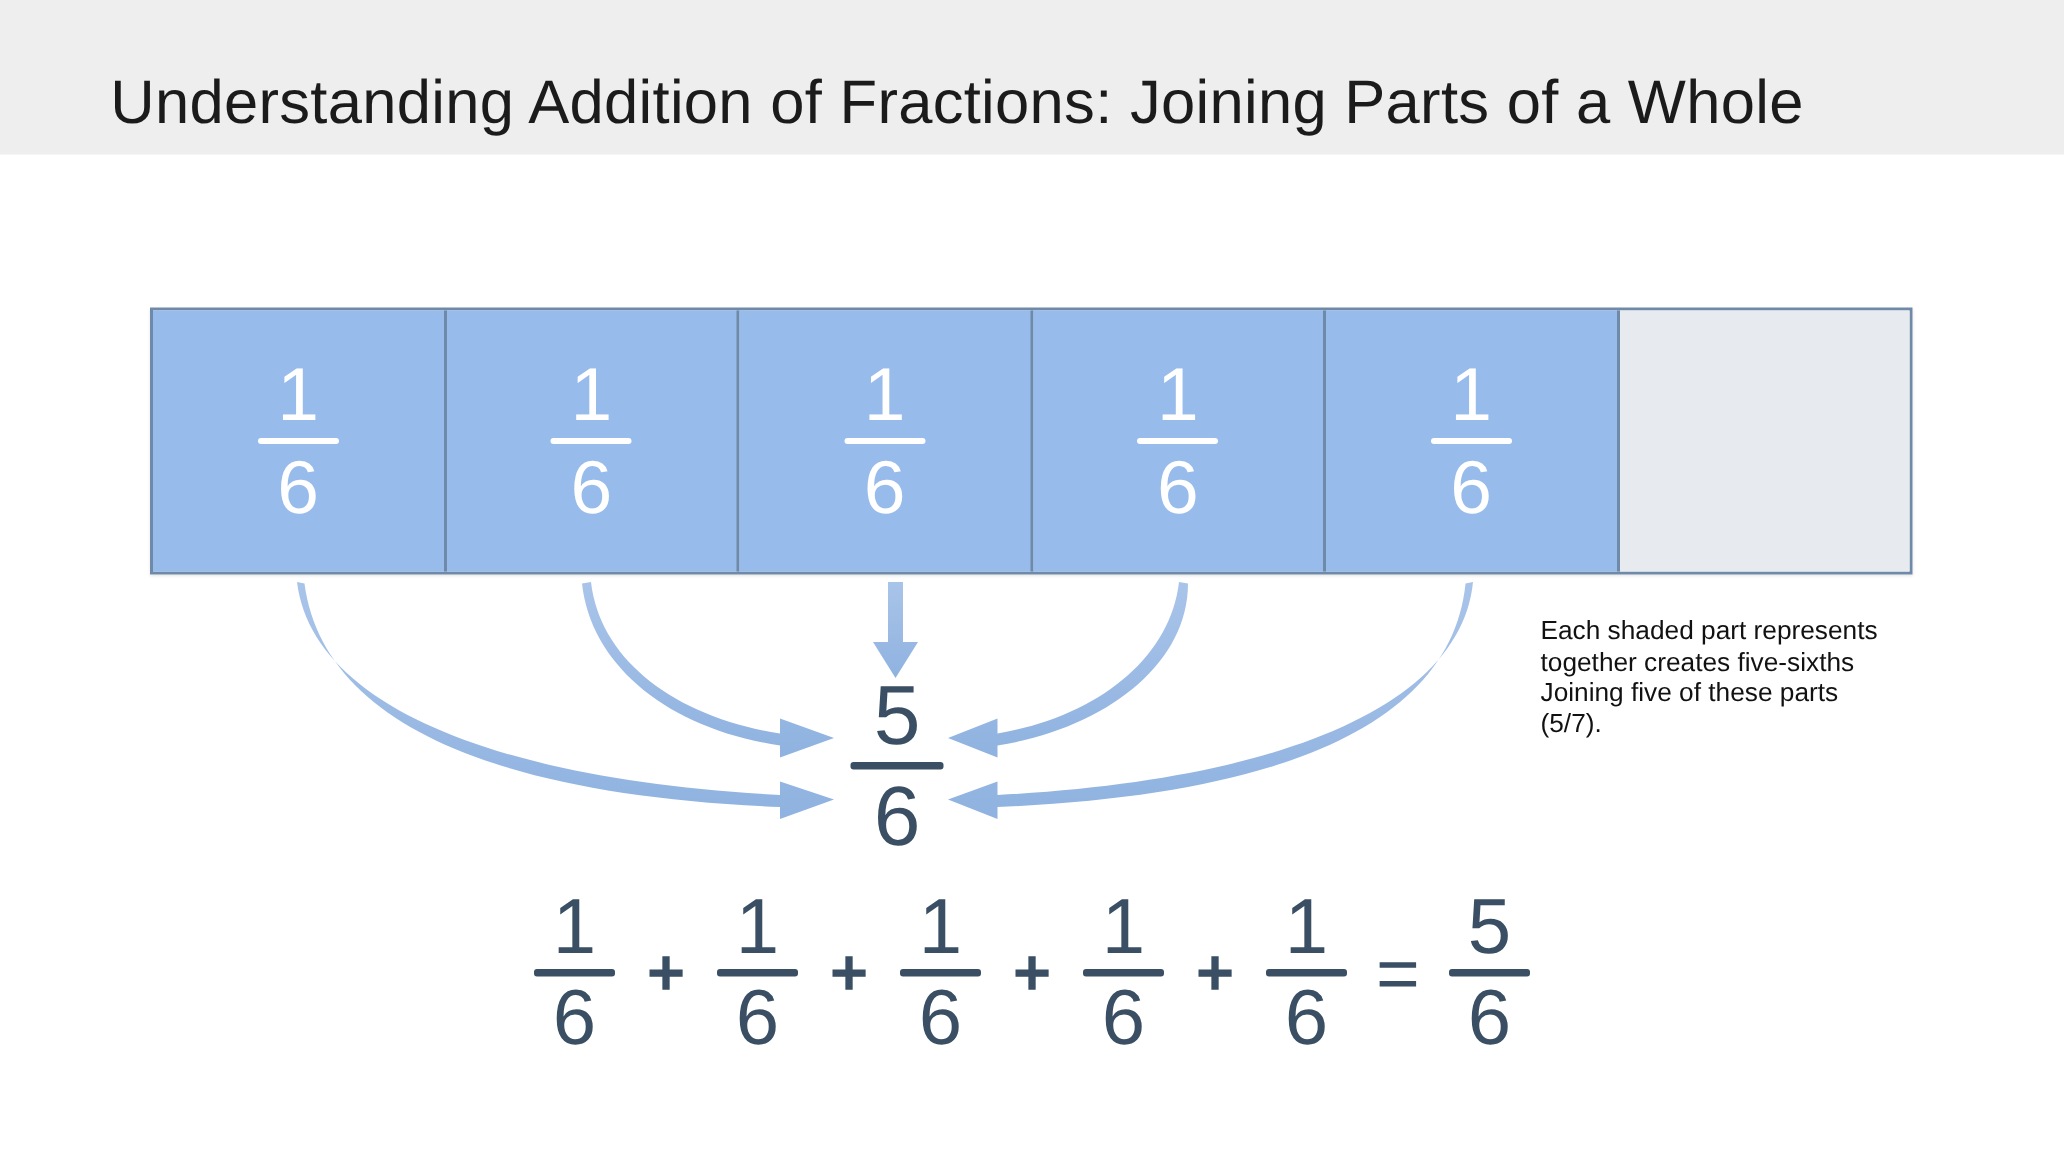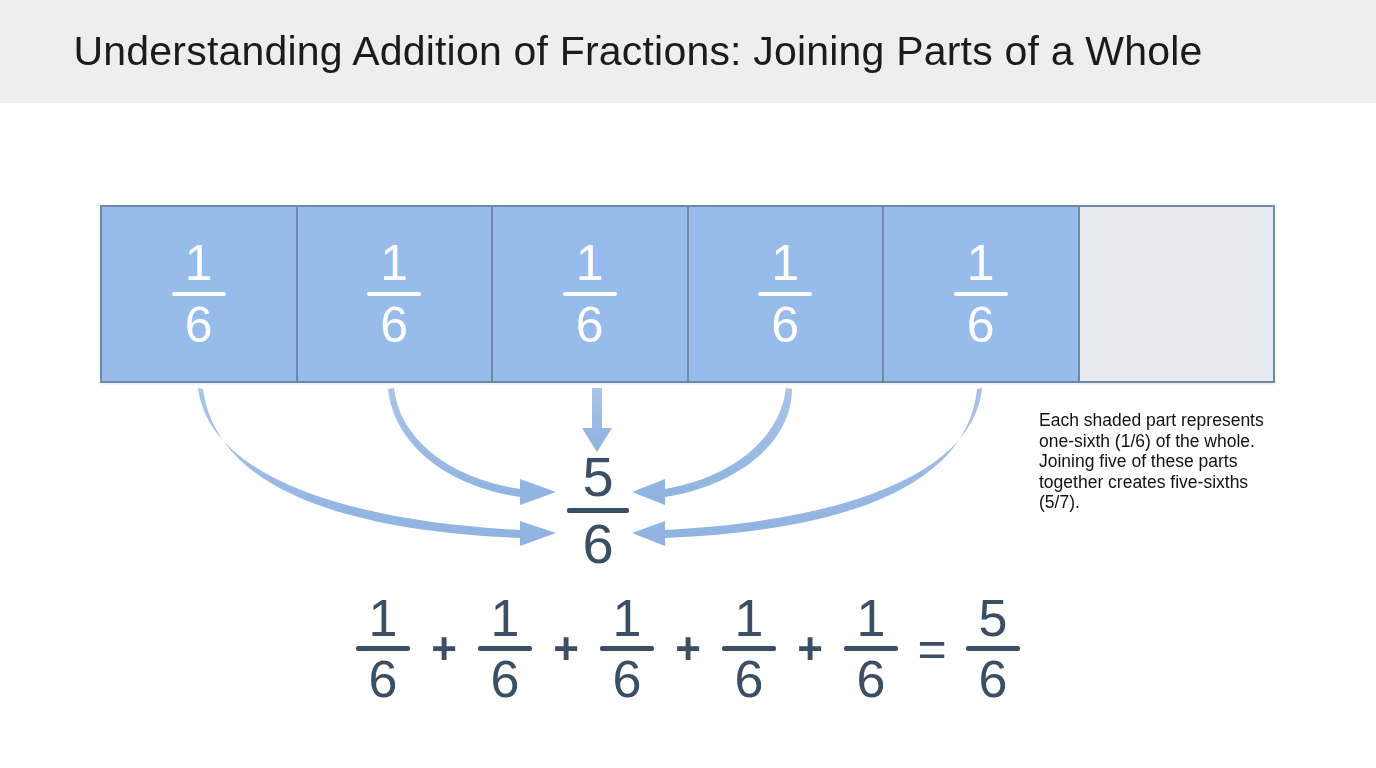"Understanding Addition of Fractions:" #page-title { top: 0 -> 17px }
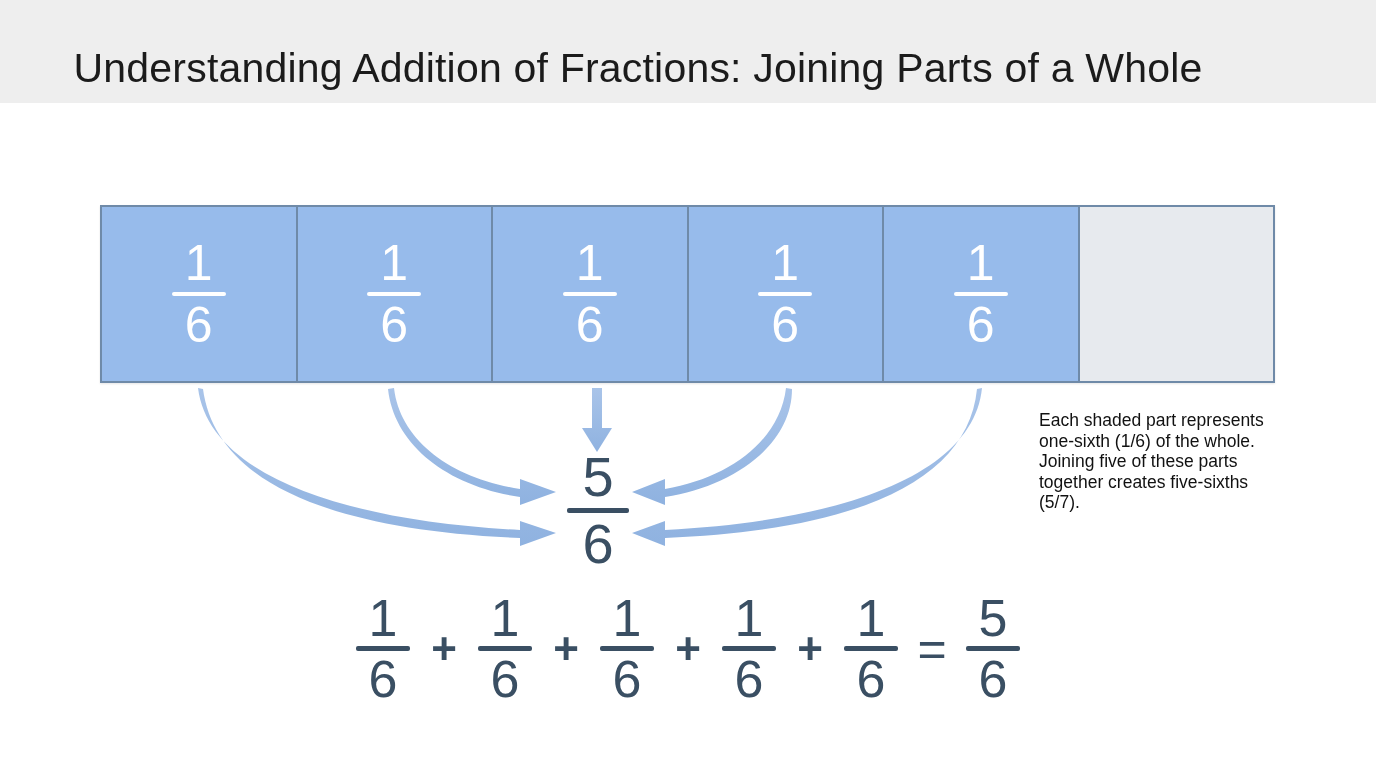"Each shaded part represents" #annotation { margin-left: 12px -> none }
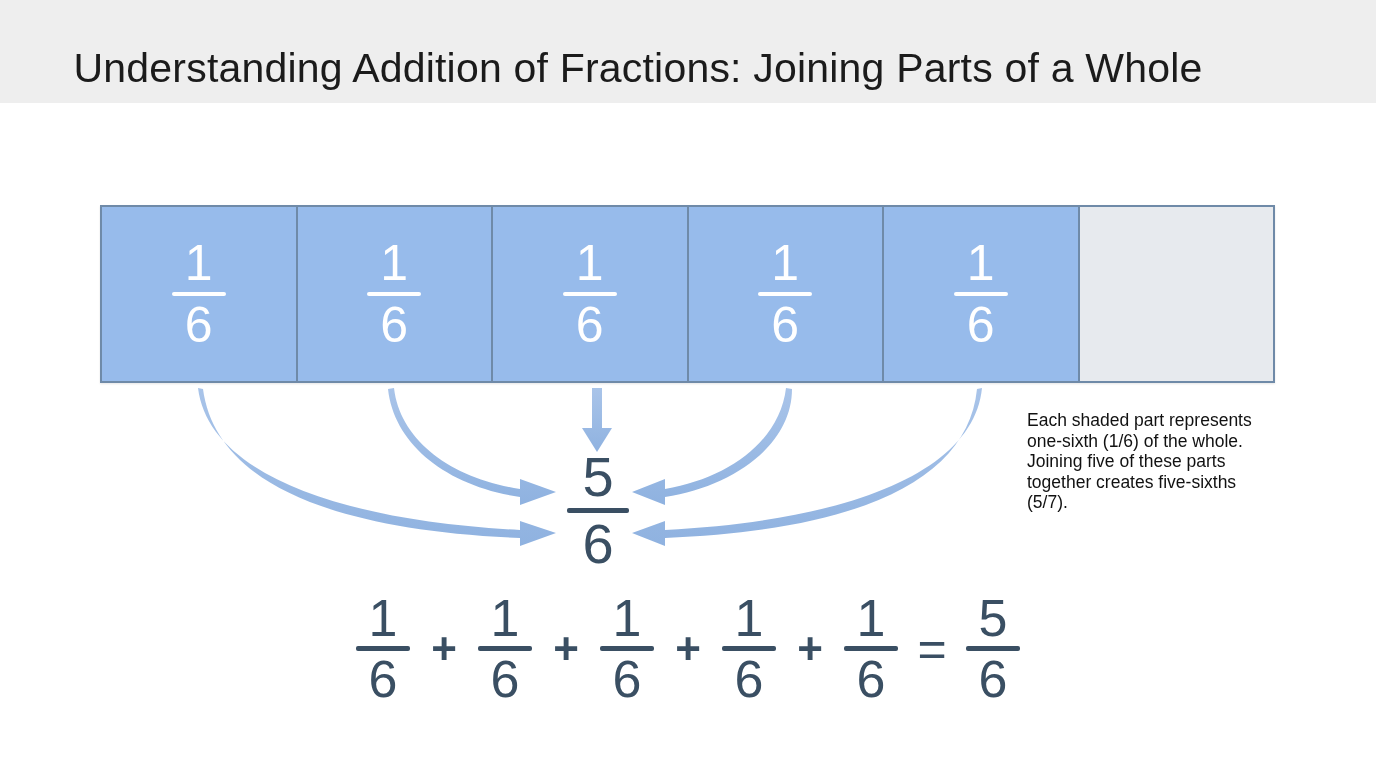"one-sixth (1/6) of the whole." div { html: <div>one-sixth (1/6) of the whole.</div> -> none }
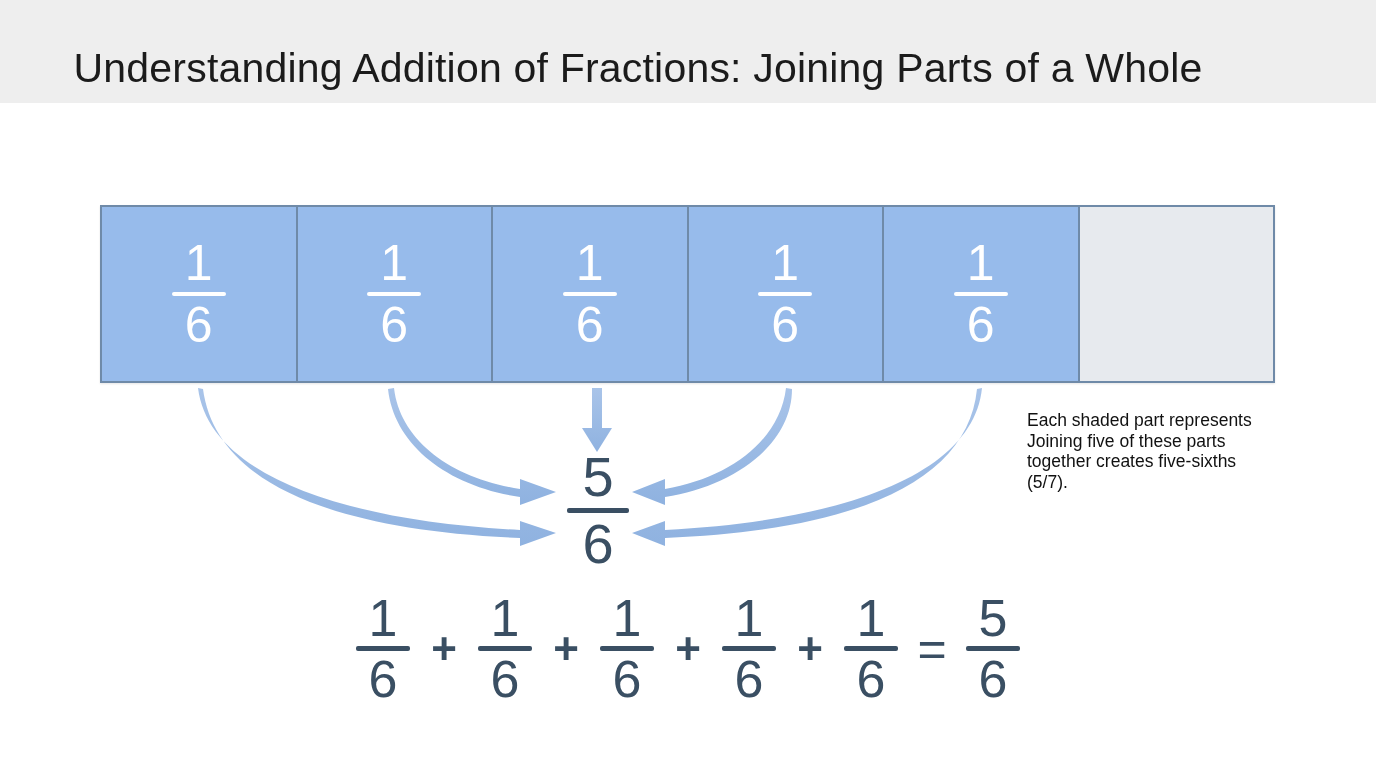"Joining five of these parts" div { order: before "together creates five-sixths" -> after "together creates five-sixths" }
